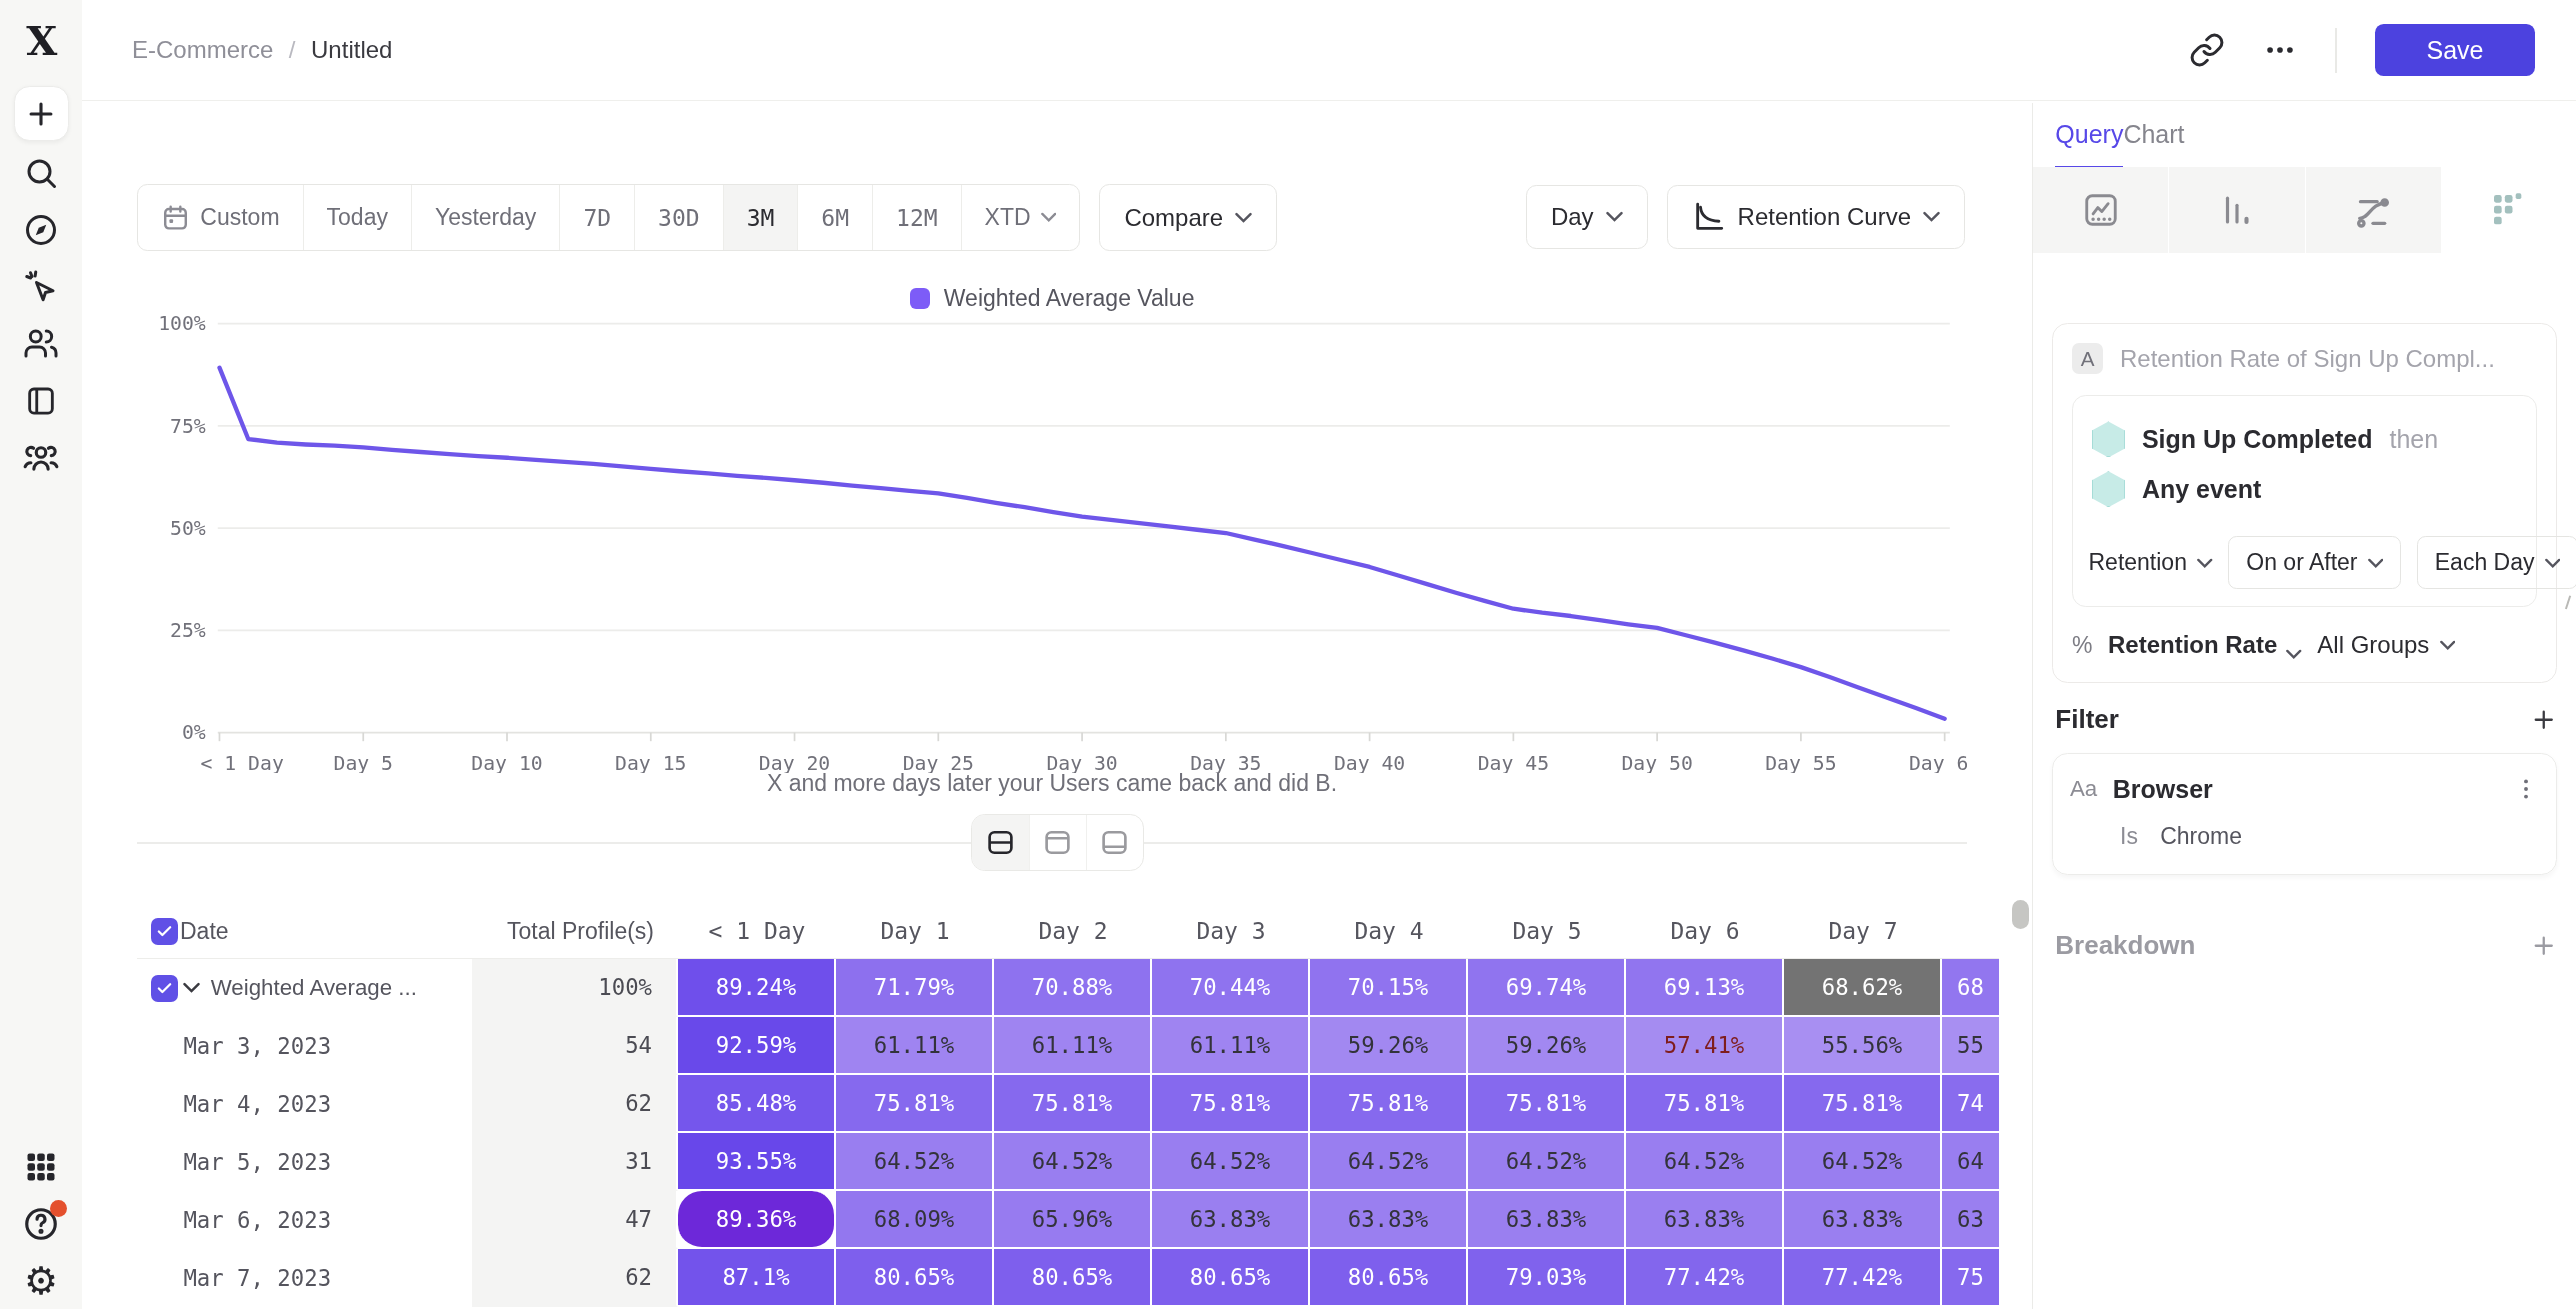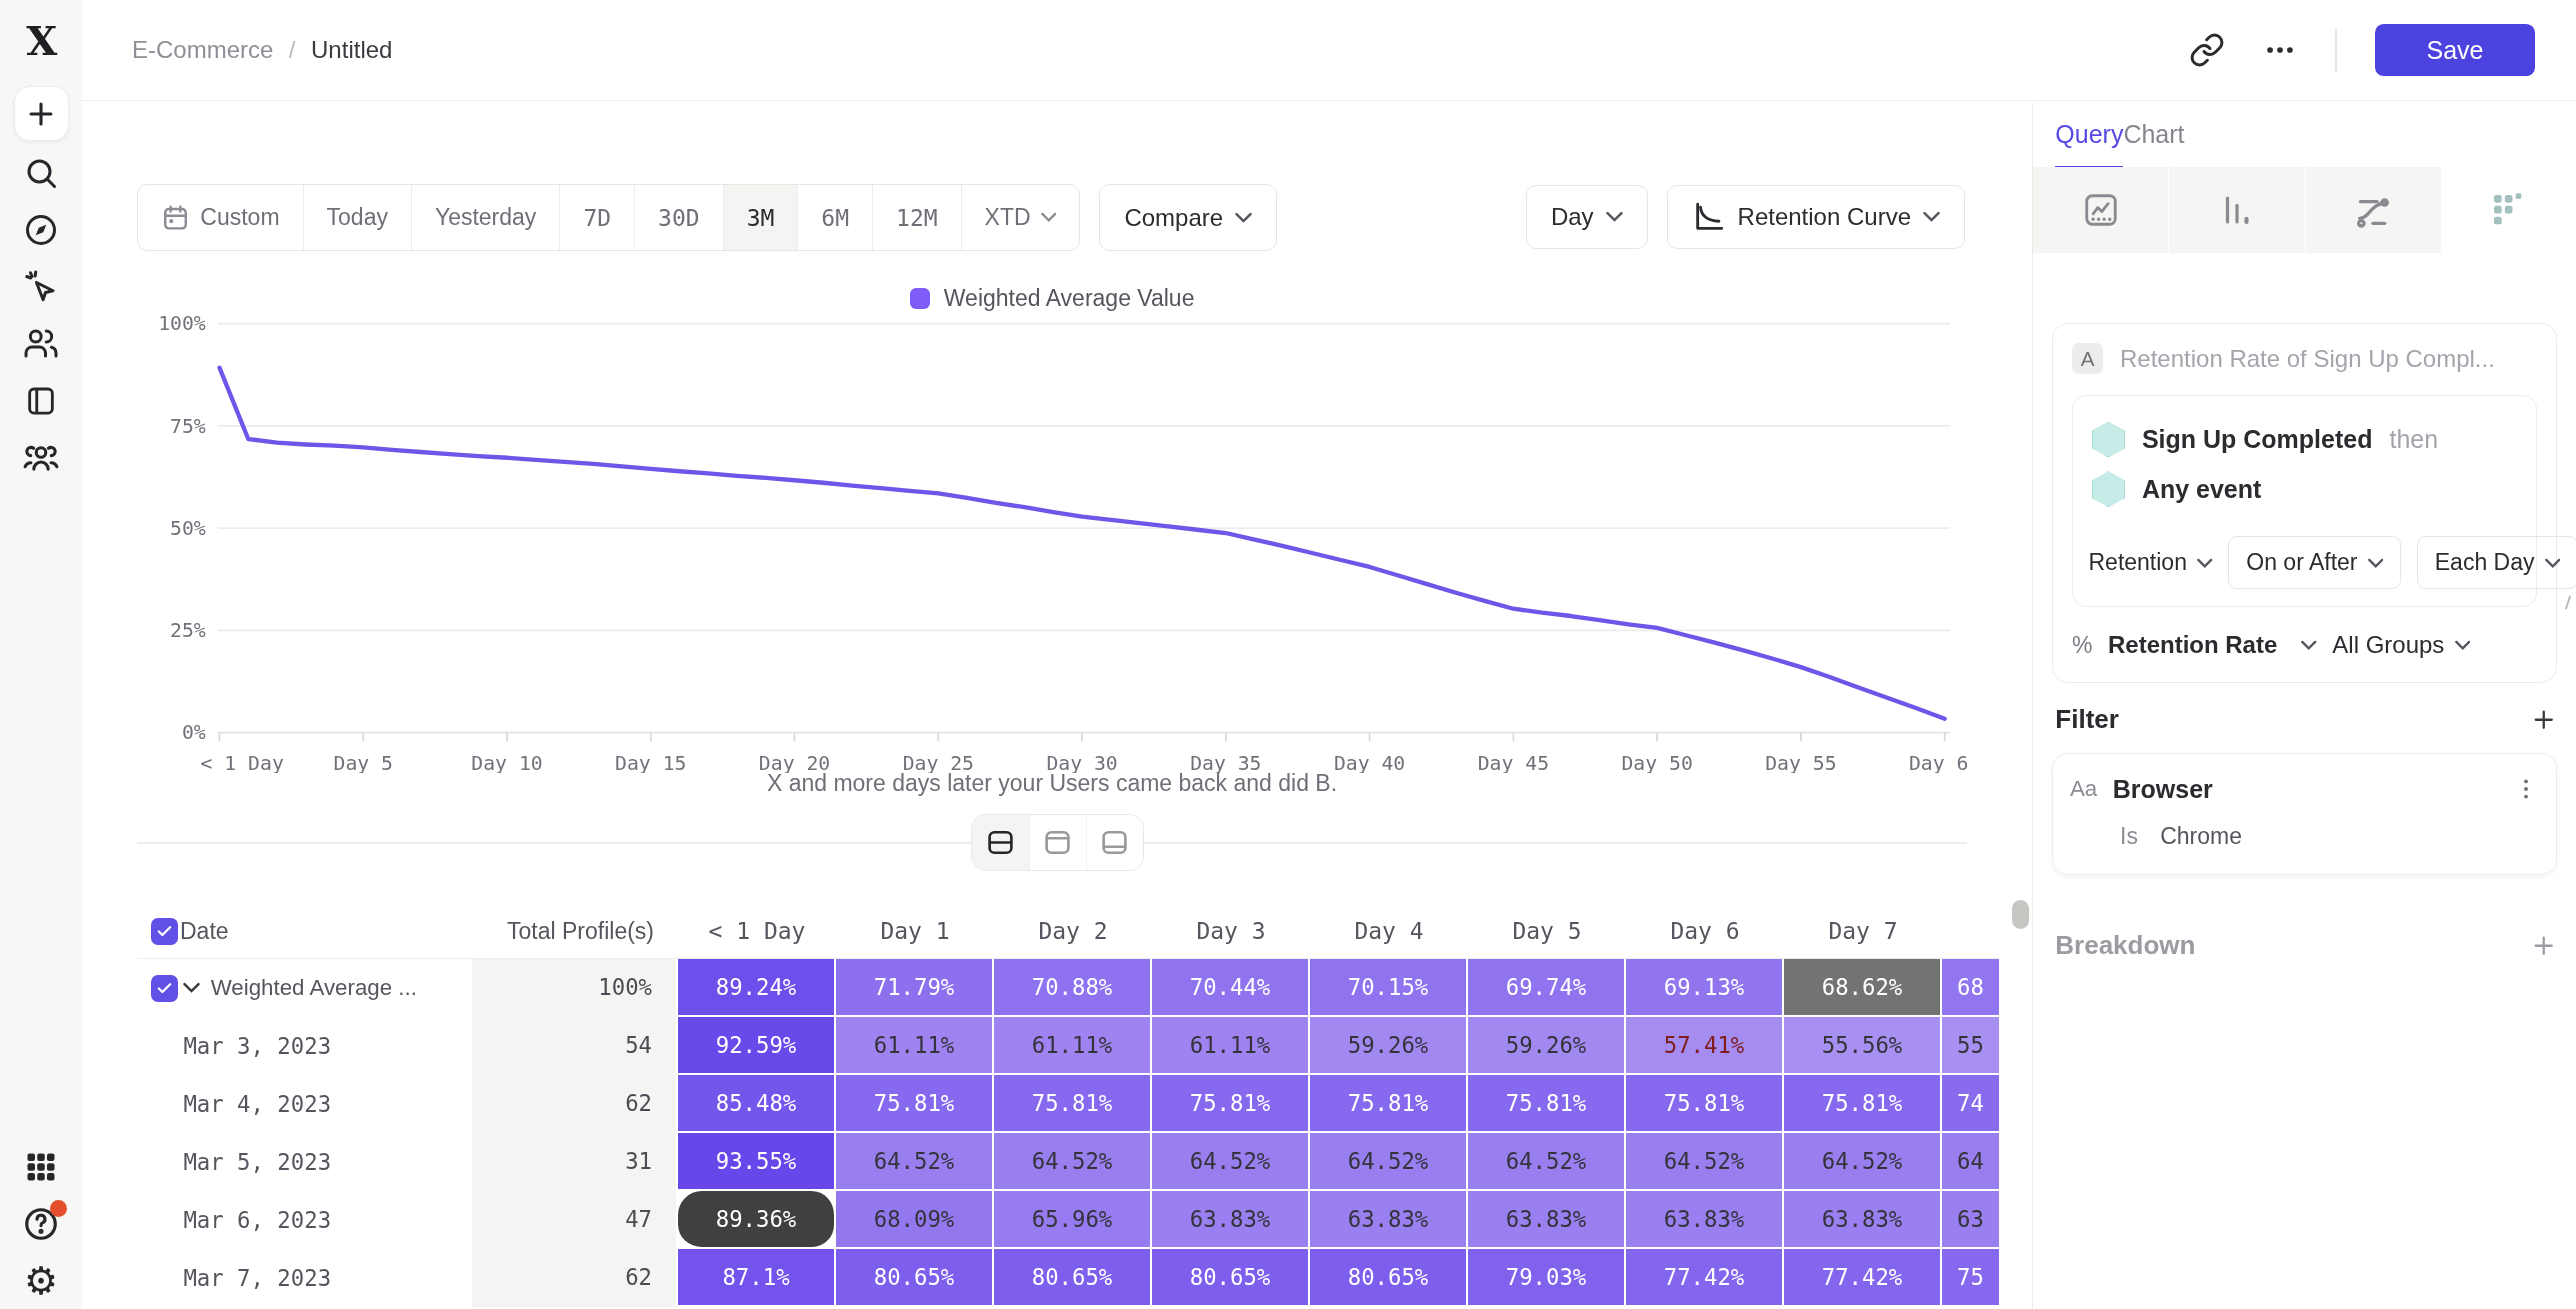"Retention Rate" .metric-dd { align-items: center -> flex-end; gap: 24px -> 9px }
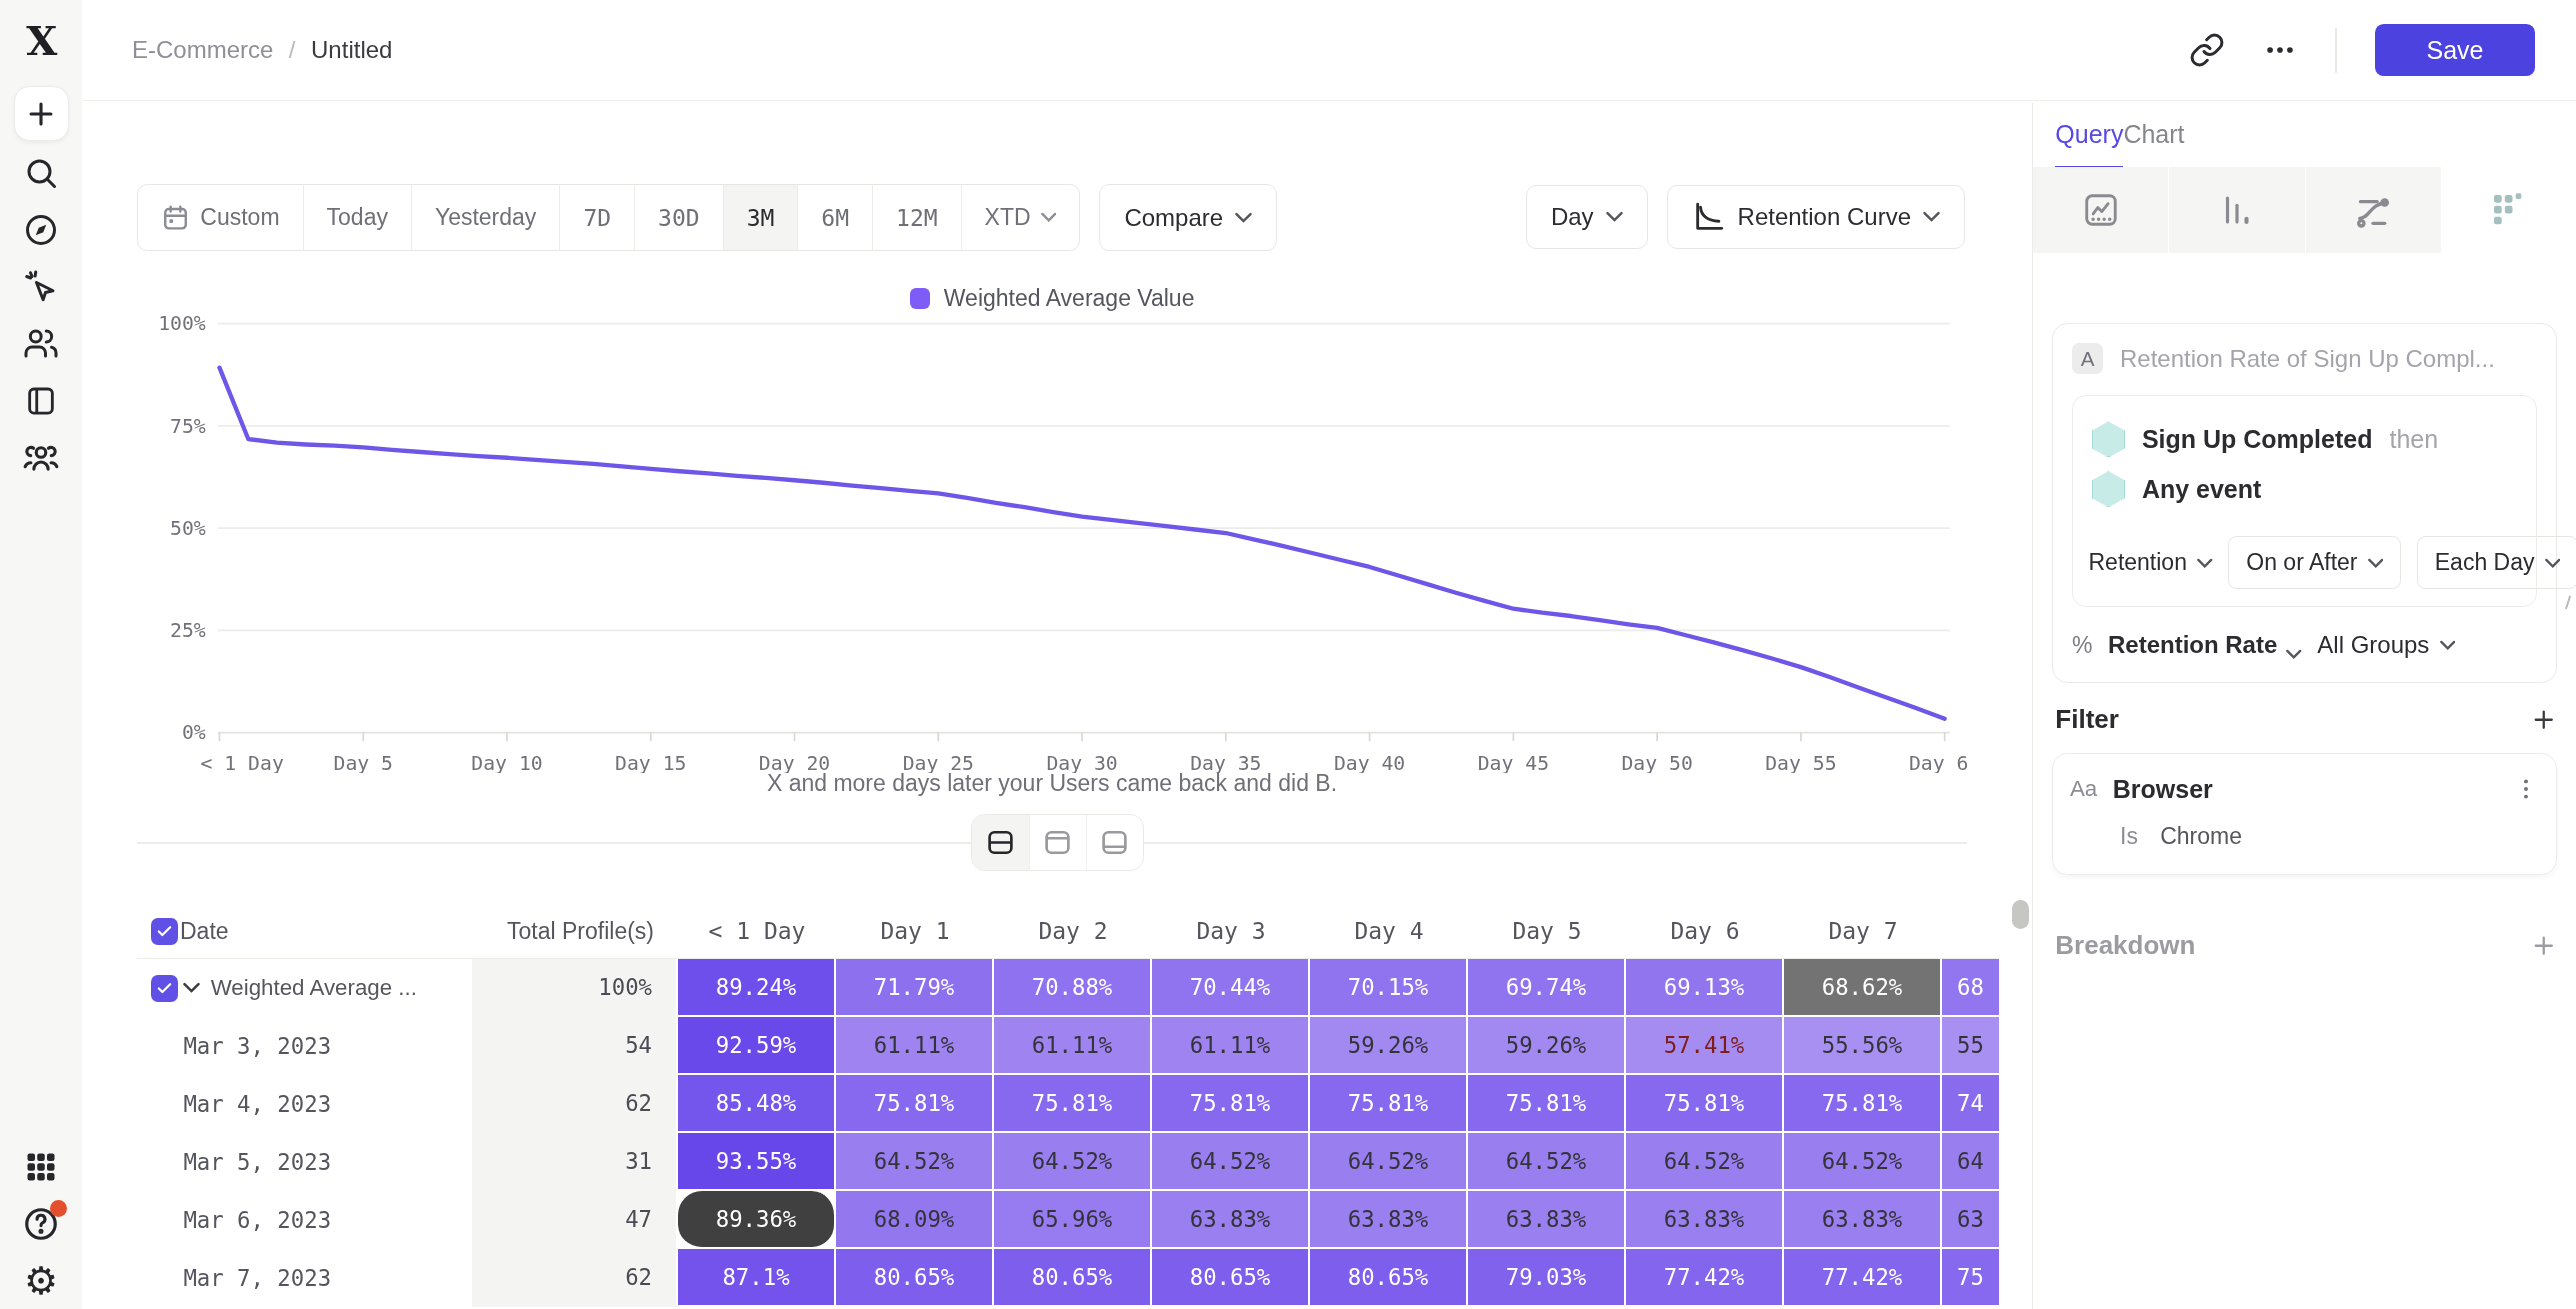"89.36%" div.td { background: #404040 -> #6d28d9 }
